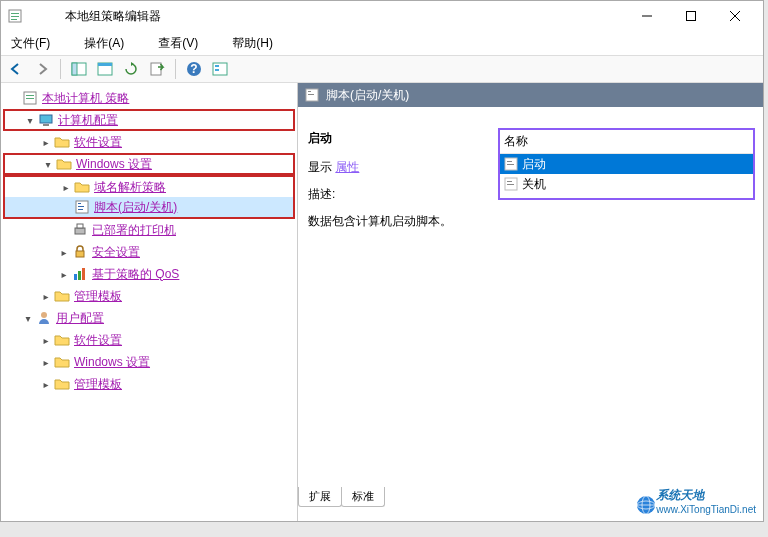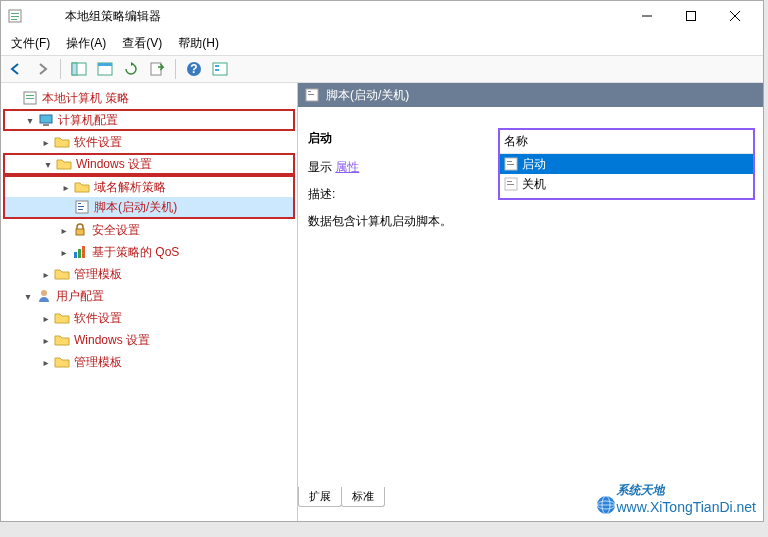"文件(F)" .menubar { gap: 8px -> 26px }
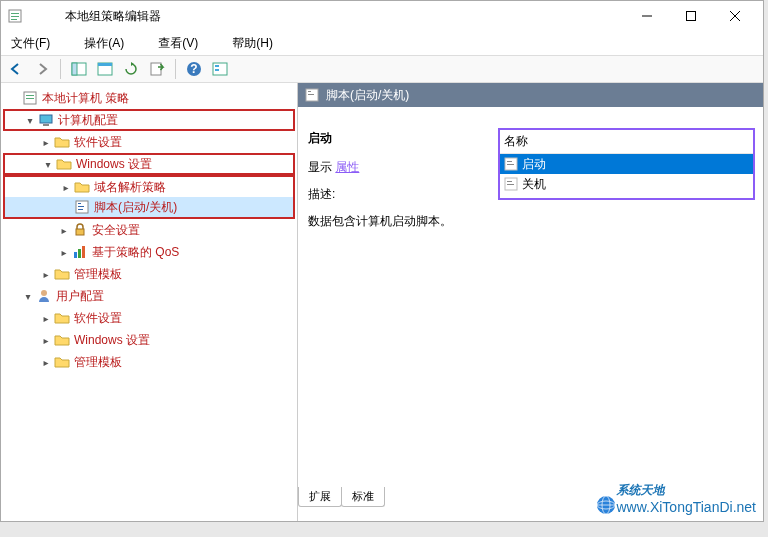"本地计算机 策略" .tree-node .lbl { color: #b91c1c -> #a21caf; text-decoration: none -> underline }
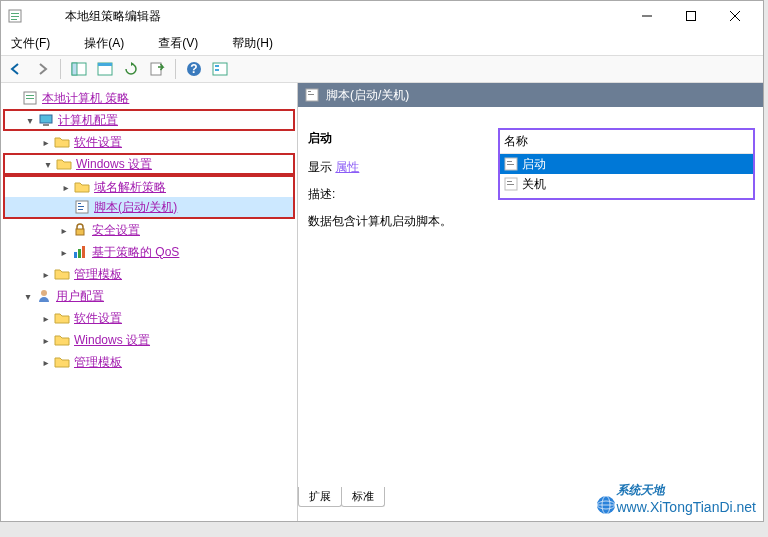"已部署的打印机" div.tree-node { html: none -> <div> <span></span> <span> <svg> <rect></rect> <rect></rect> </svg> </span> <span>已部署的打印机</span> </div> }
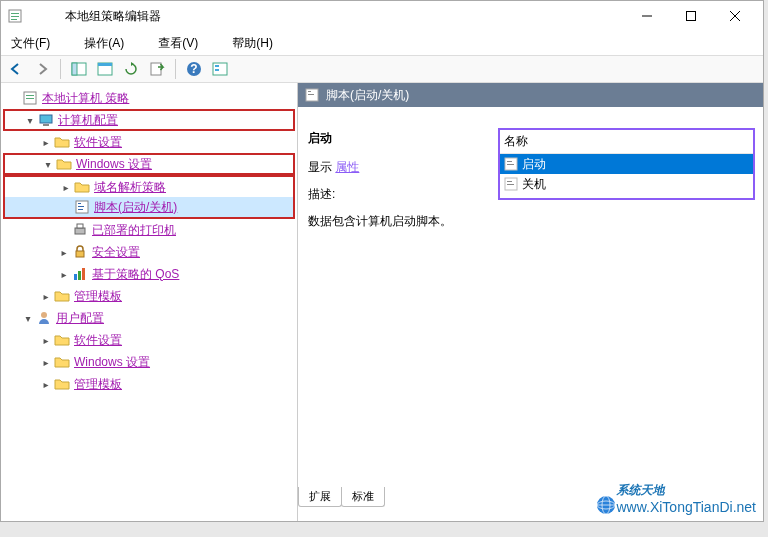"www.XiTongTianDi.net" .watermark .wm-url { font-size: 14px -> 10px }
